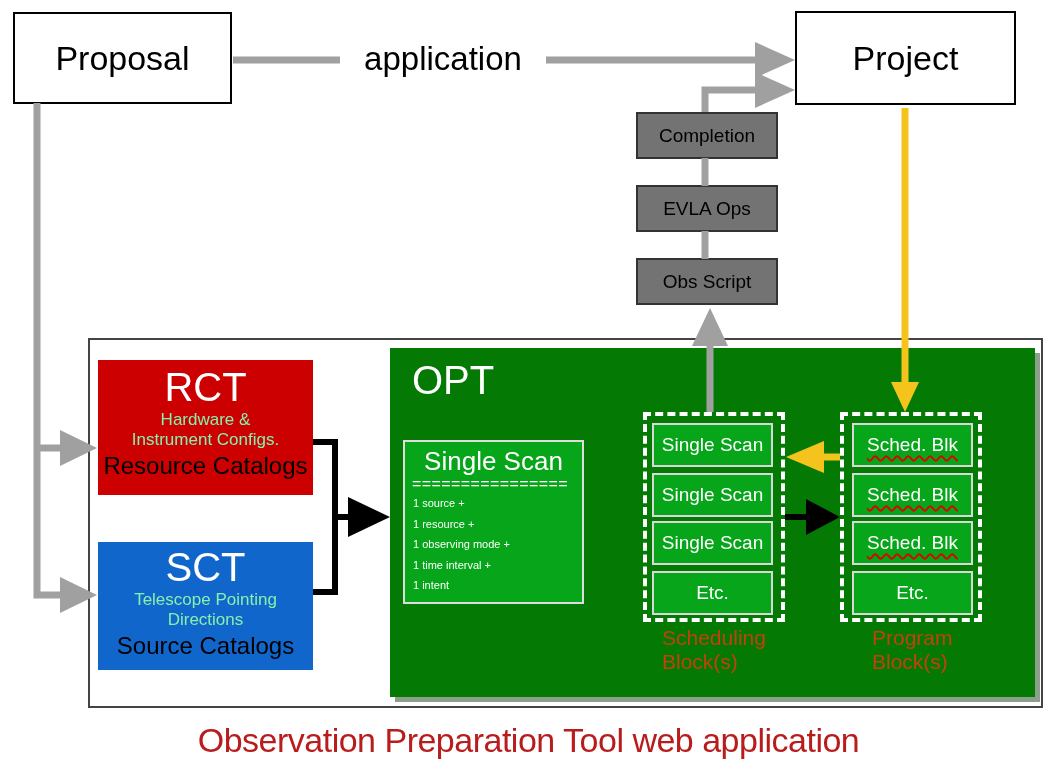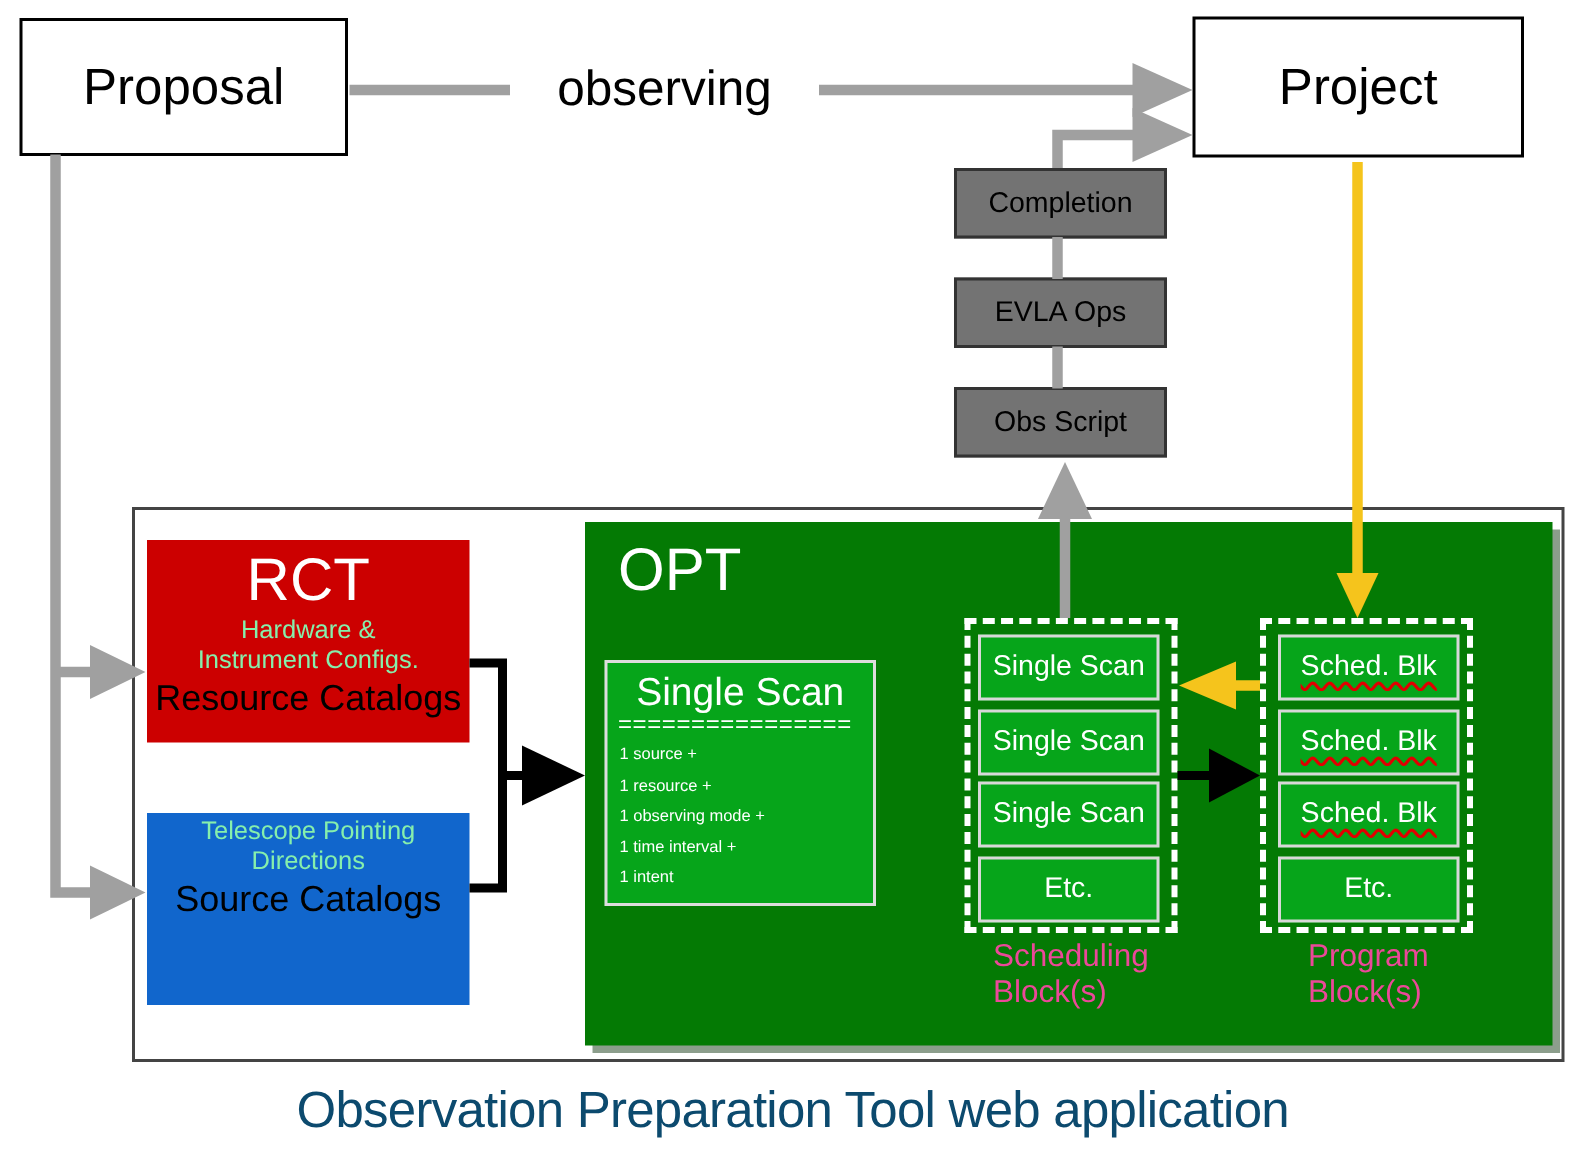"observing" span { text: observing -> application }
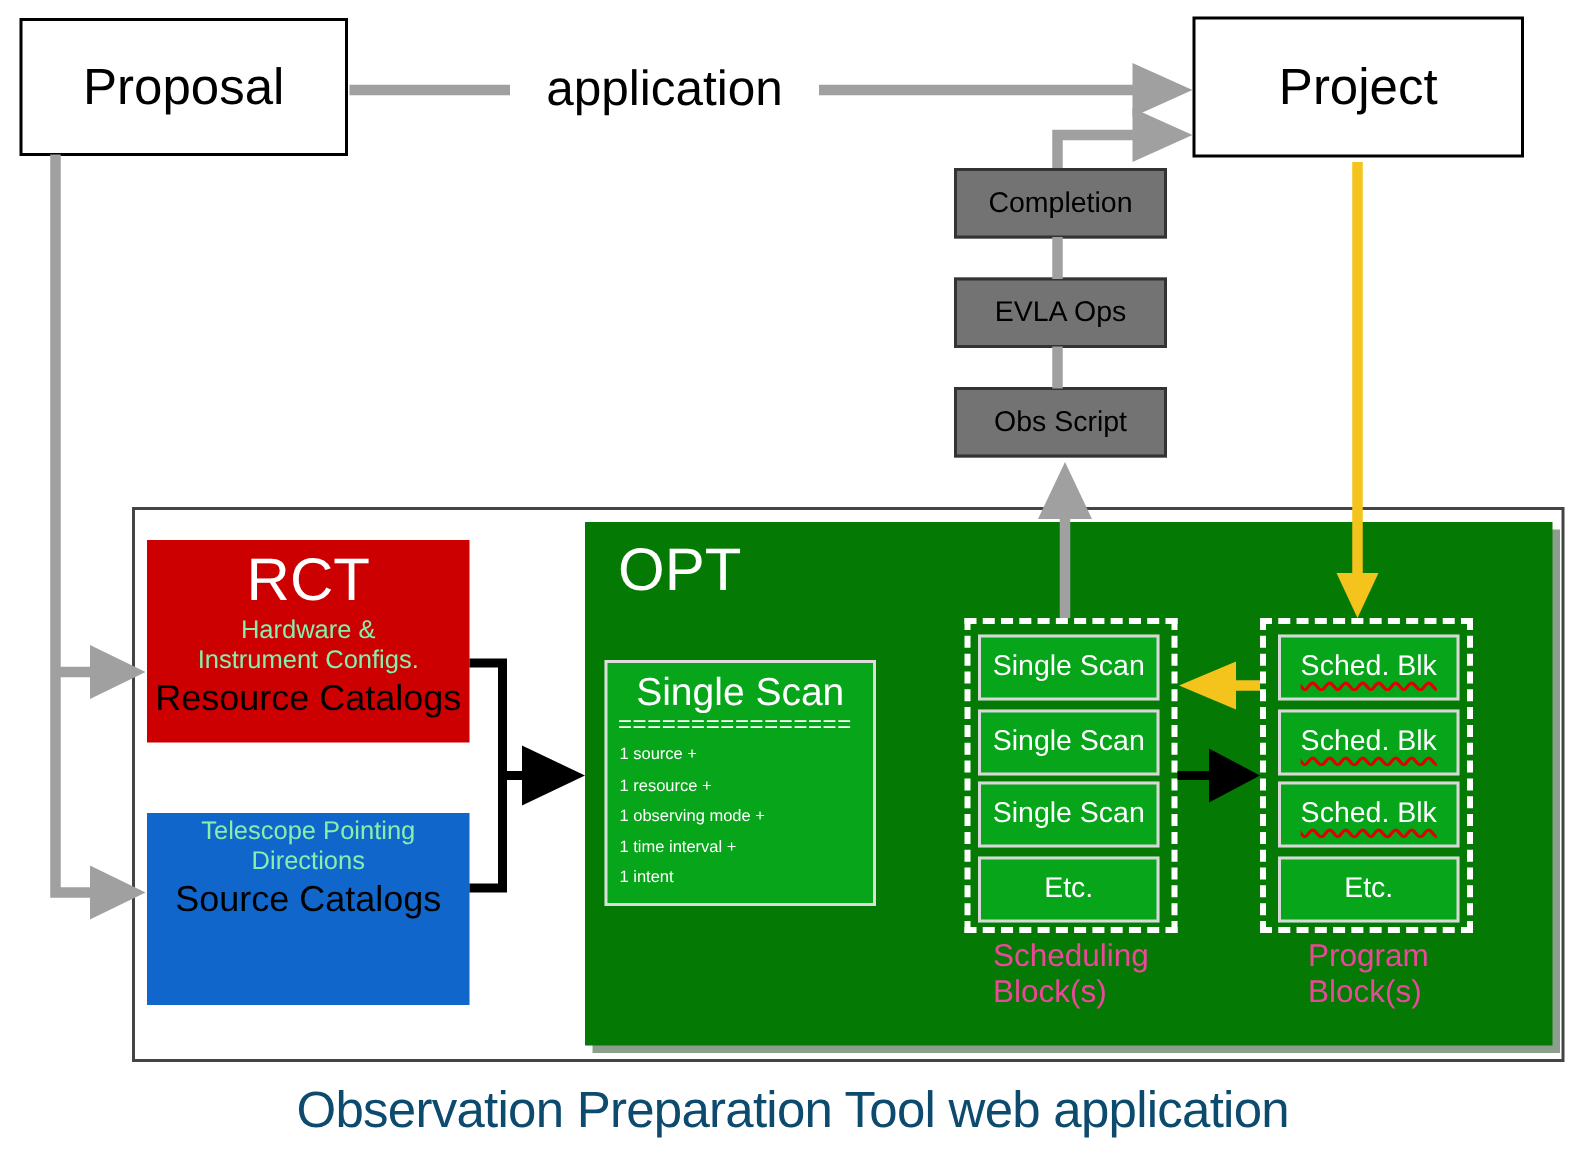"SCT" div.catalog-title { html: none -> <div>SCT</div> }
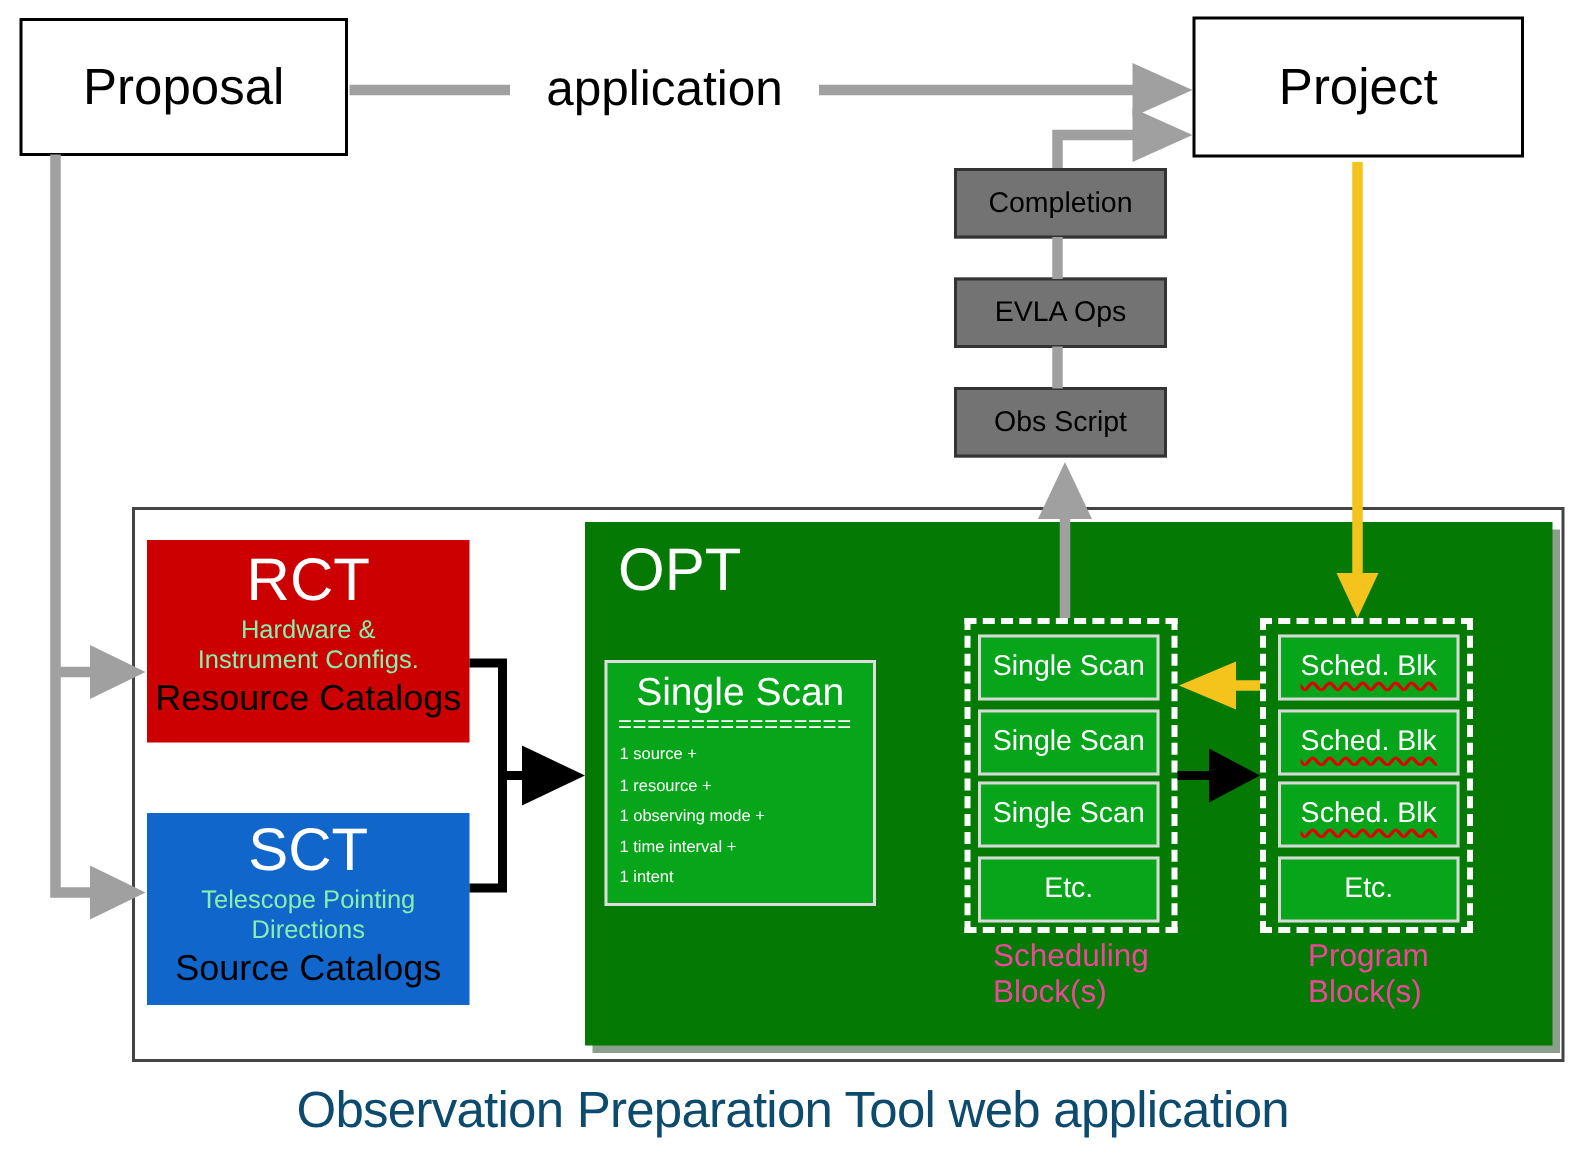"Scheduling" .block-label { color: #ec4899 -> #c2410c }
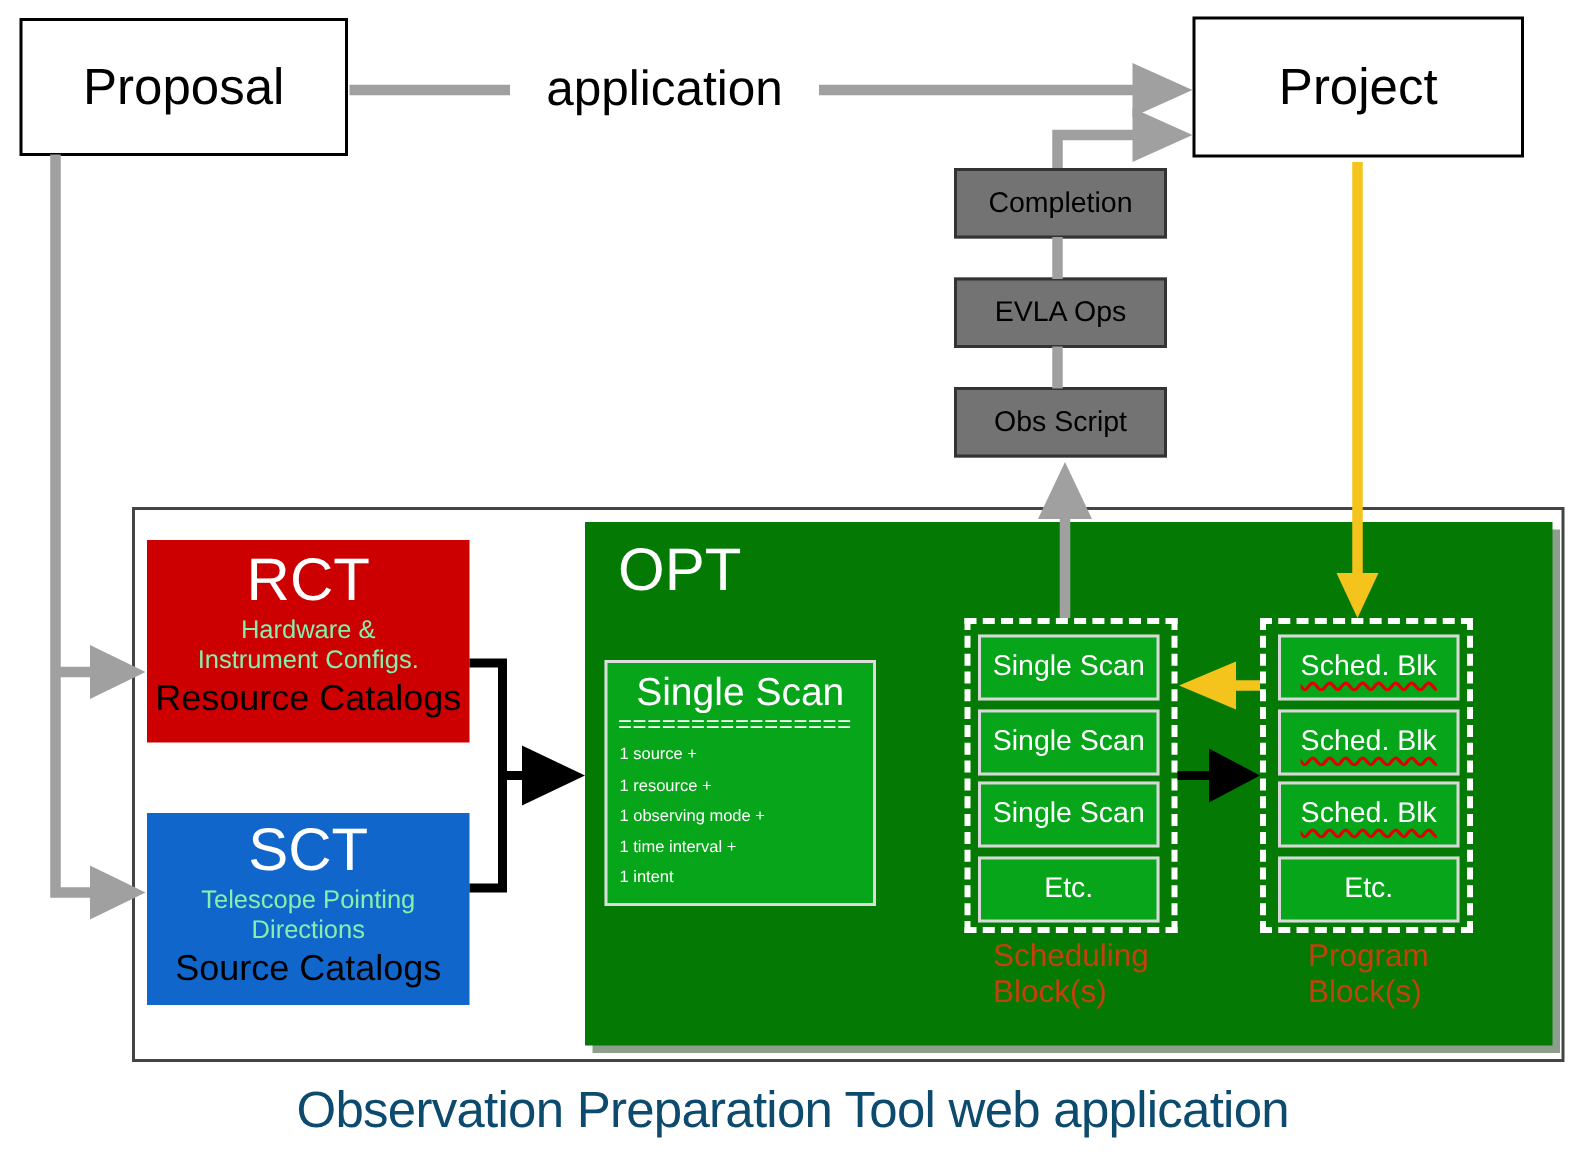"Observation Preparation Tool web" #caption { color: #0c4a6e -> #b91c1c }
